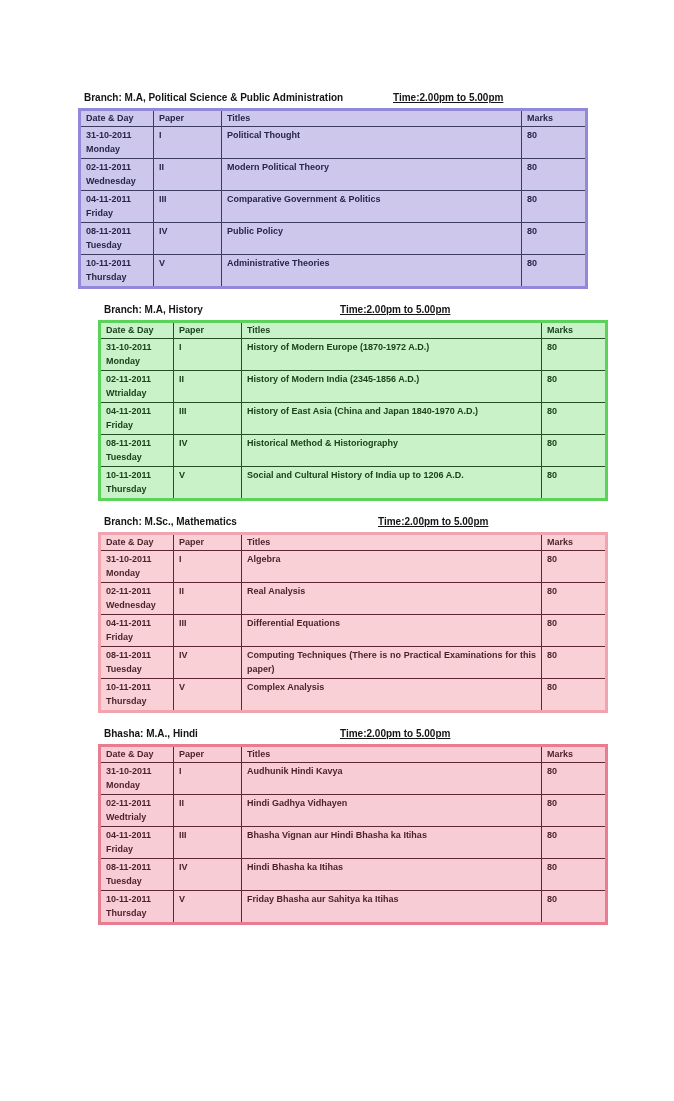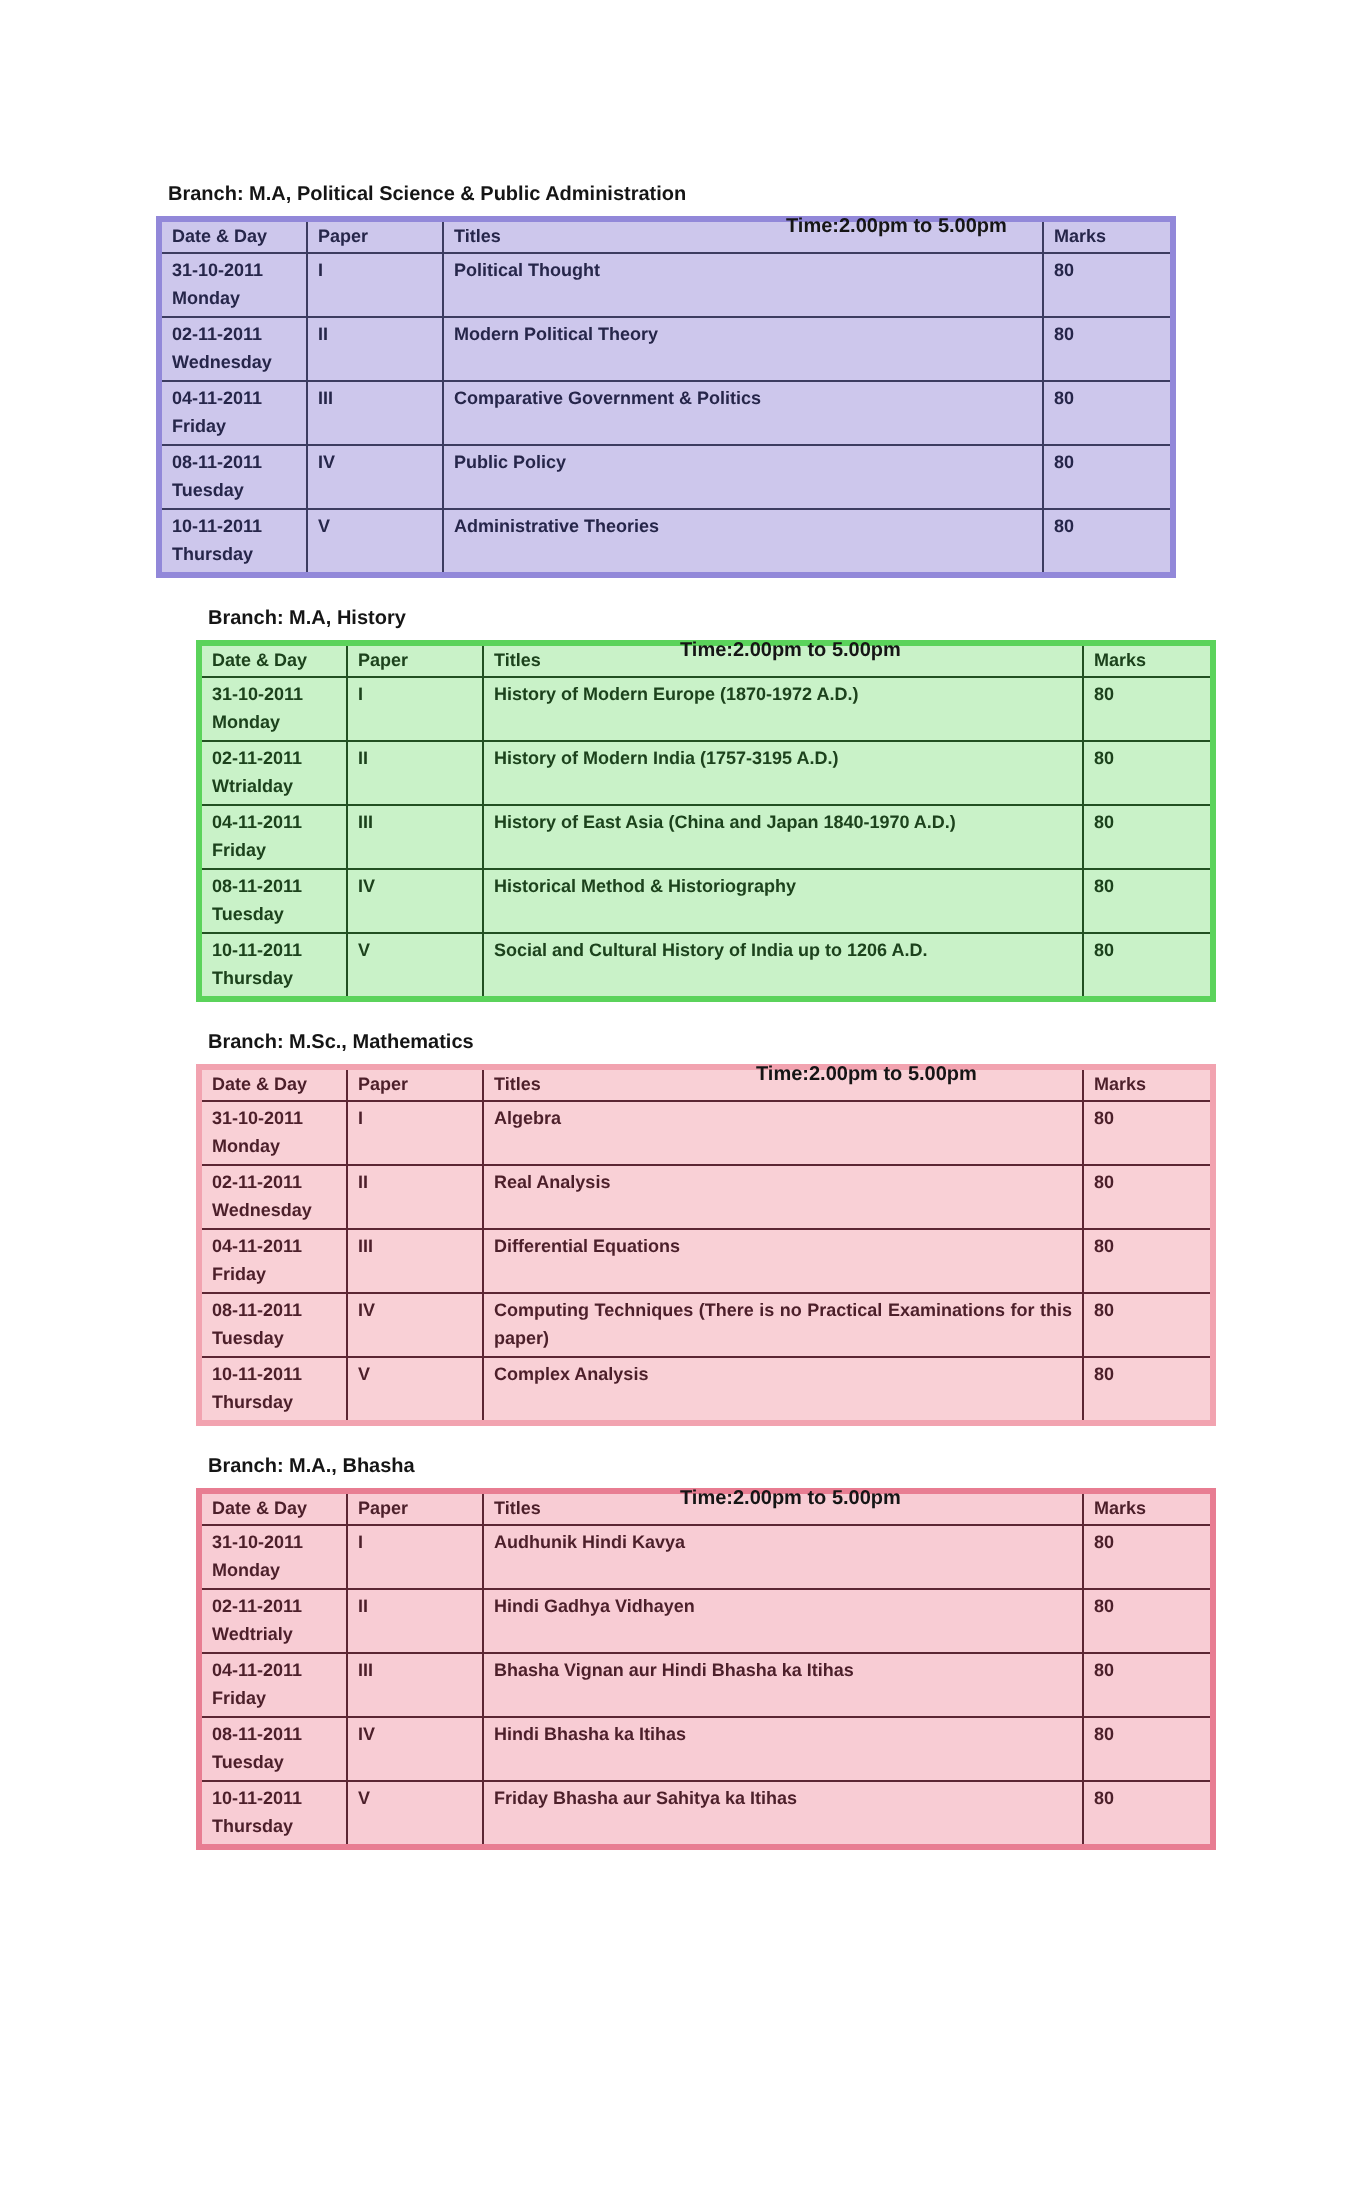"Time:2.00pm to 5.00pm" .time-title { text-decoration: none -> underline; top: 16px -> 0 }
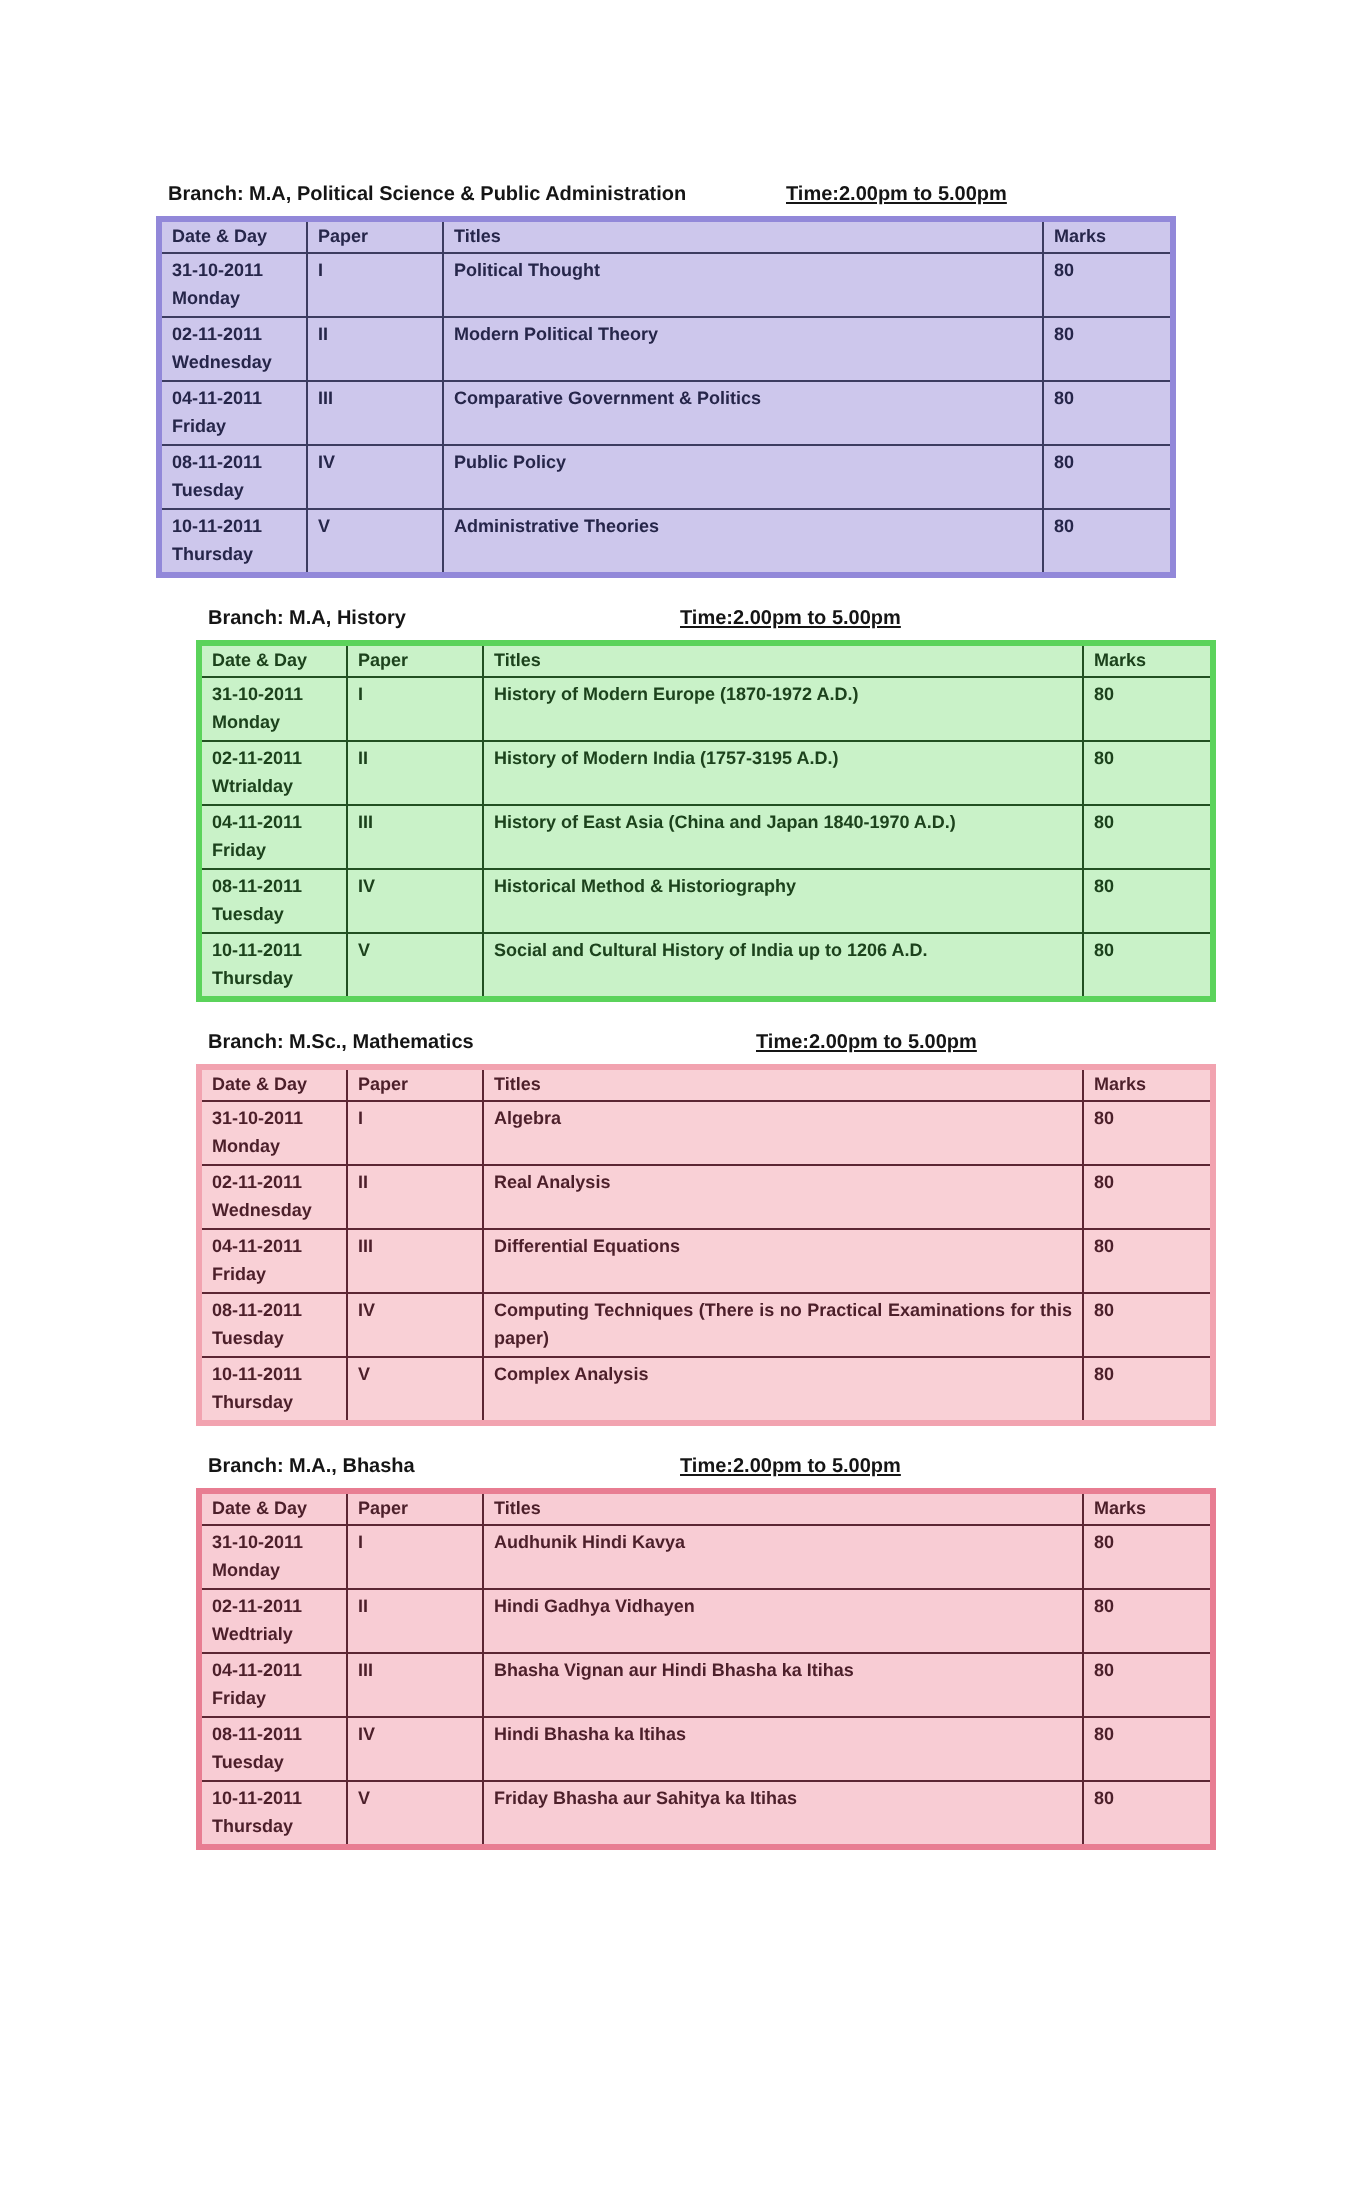"History of Modern India (1757-3195" td.col2 { text: 1757-3195 -> 2345-1856 }
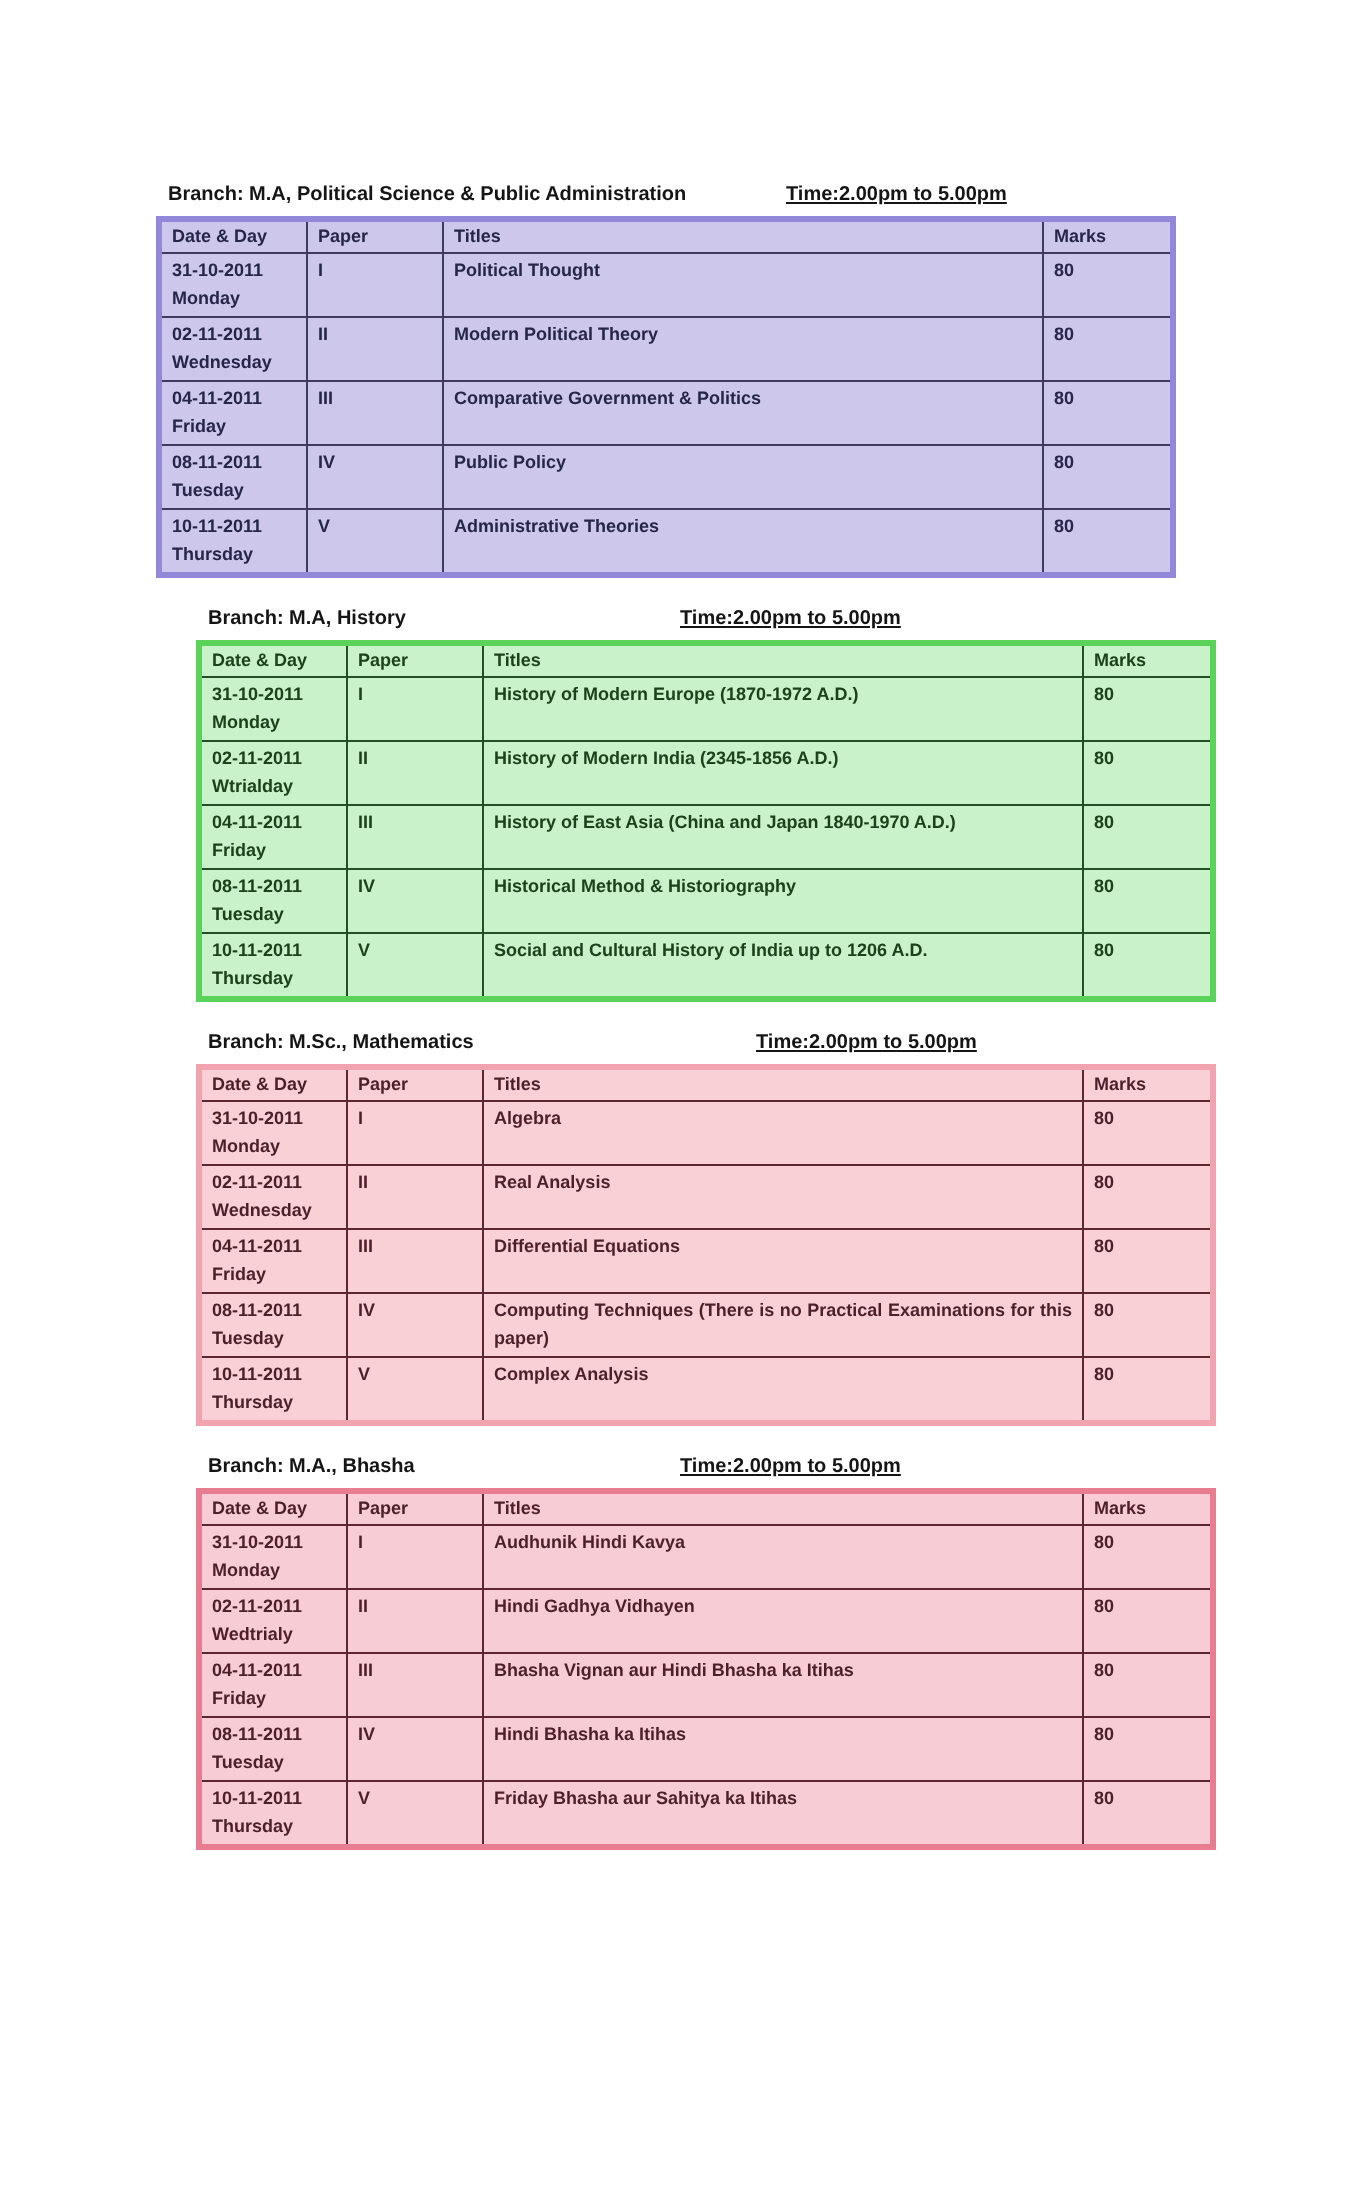"Branch: M.A., Bhasha" span.branch-title { text: Branch: M.A., Bhasha -> Bhasha: M.A., Hindi }
